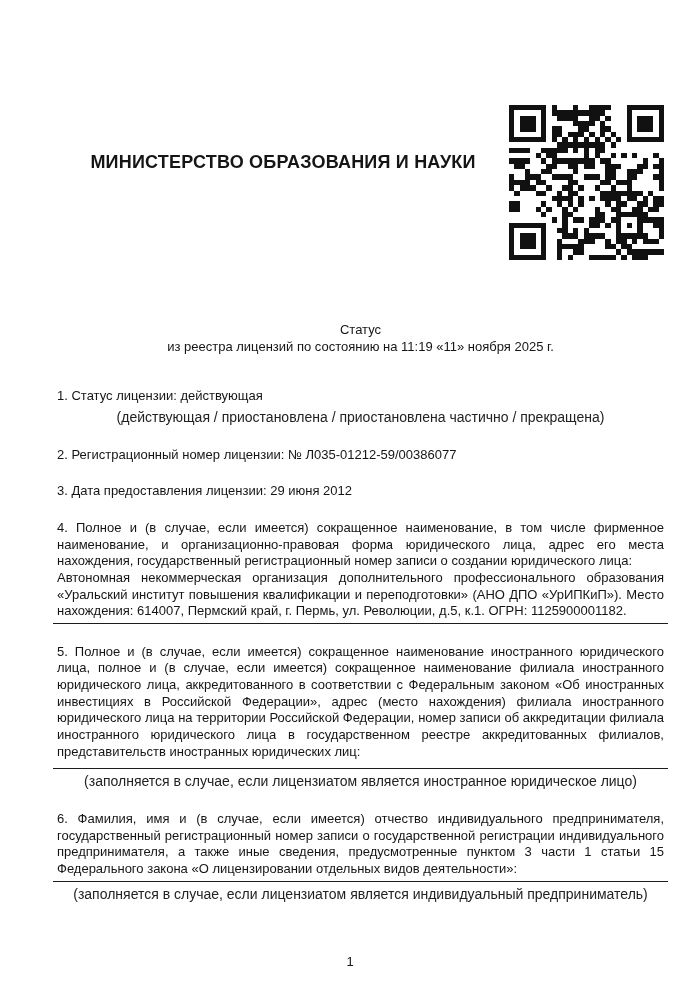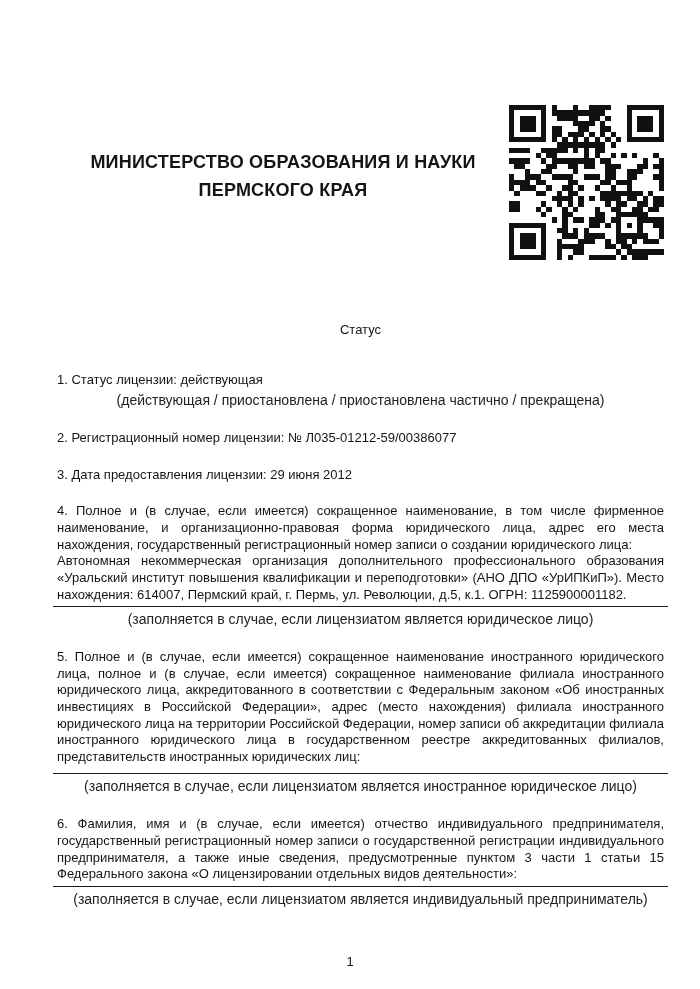"ПЕРМСКОГО КРАЯ" div { html: <div>ПЕРМСКОГО КРАЯ</div> -> none }
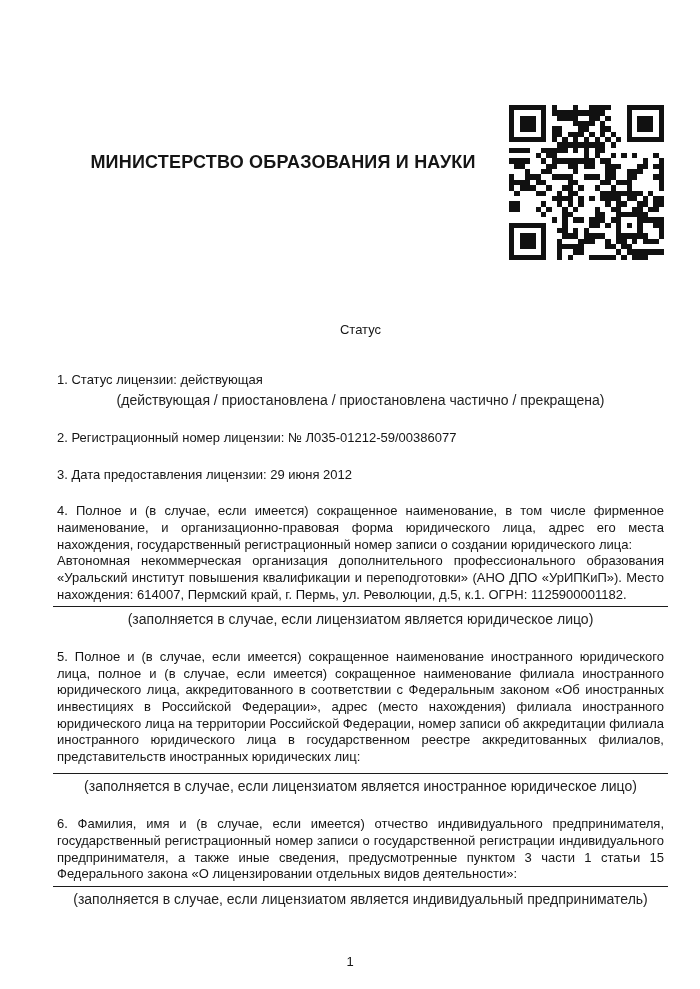"из реестра лицензий по состоянию" div { html: none -> <div>из реестра лицензий по состоянию на 11:19 «11» ноября 2025 г.</div> }
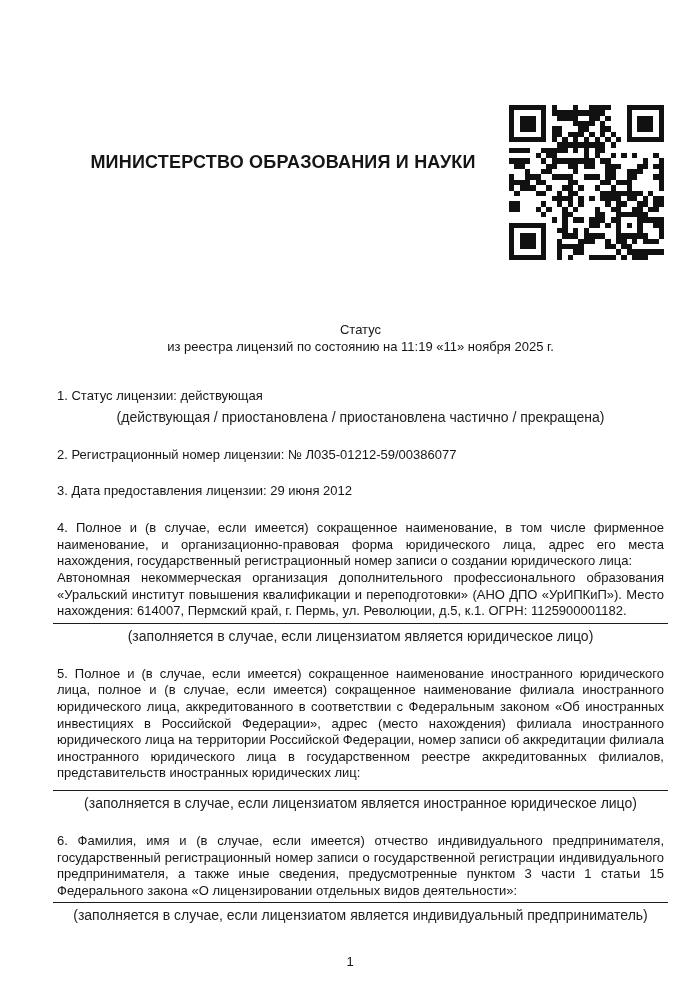"(заполняется в случае, если лицензиатом является юридическое" div.note { html: <div>(заполняется в случае, если лицензиатом является юридическое лицо)</div> -> none }
